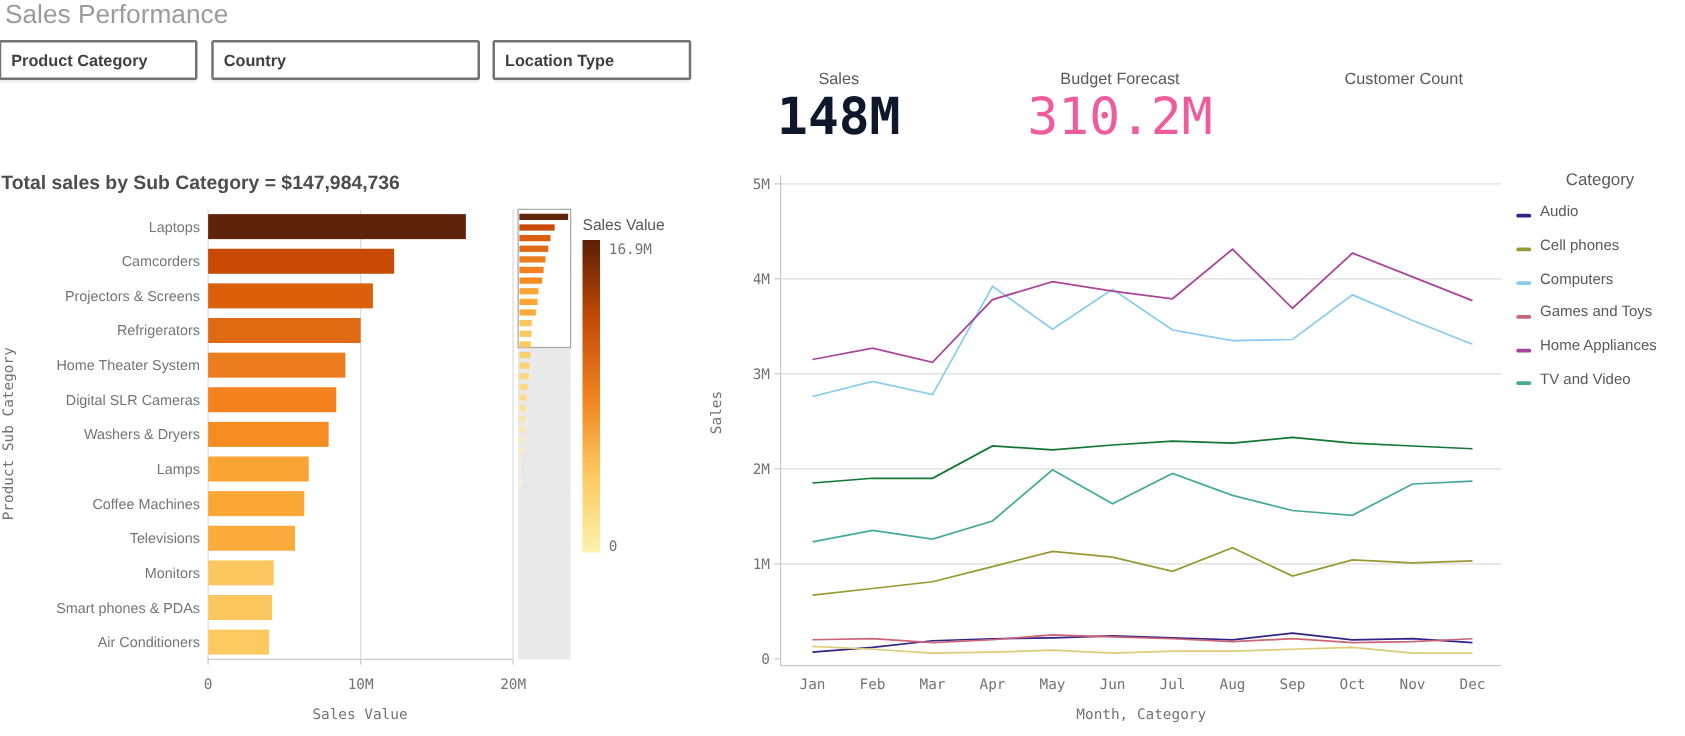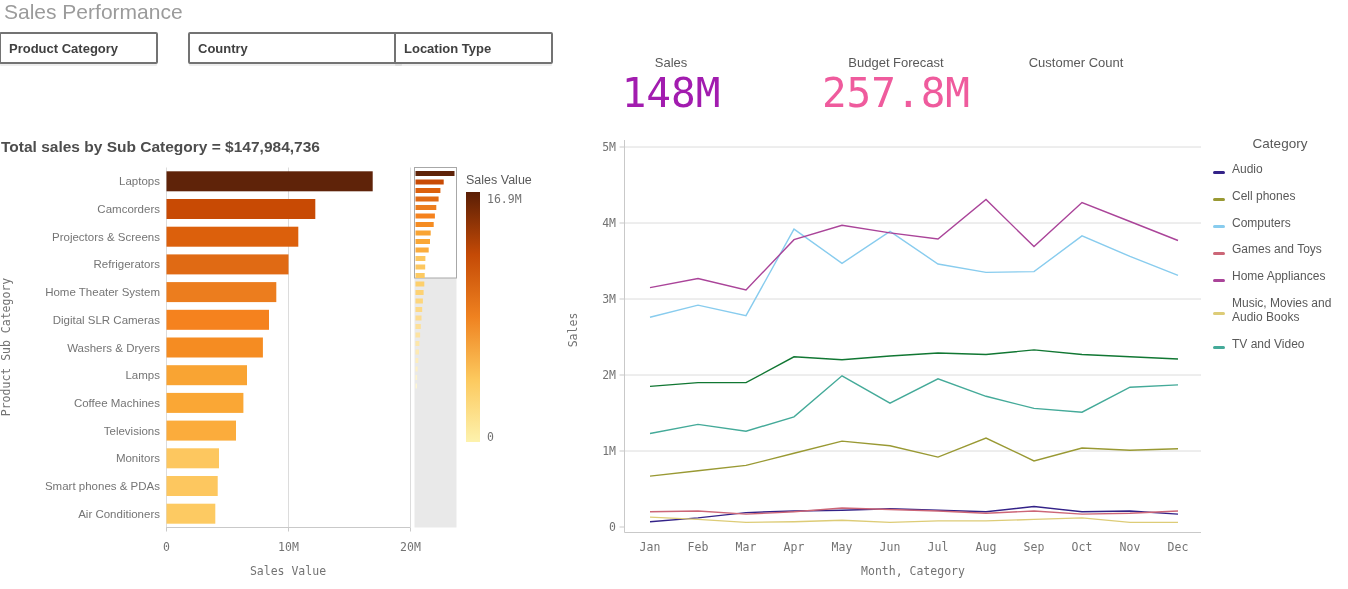"Country" #filter-2 { margin-left: 19px -> none }
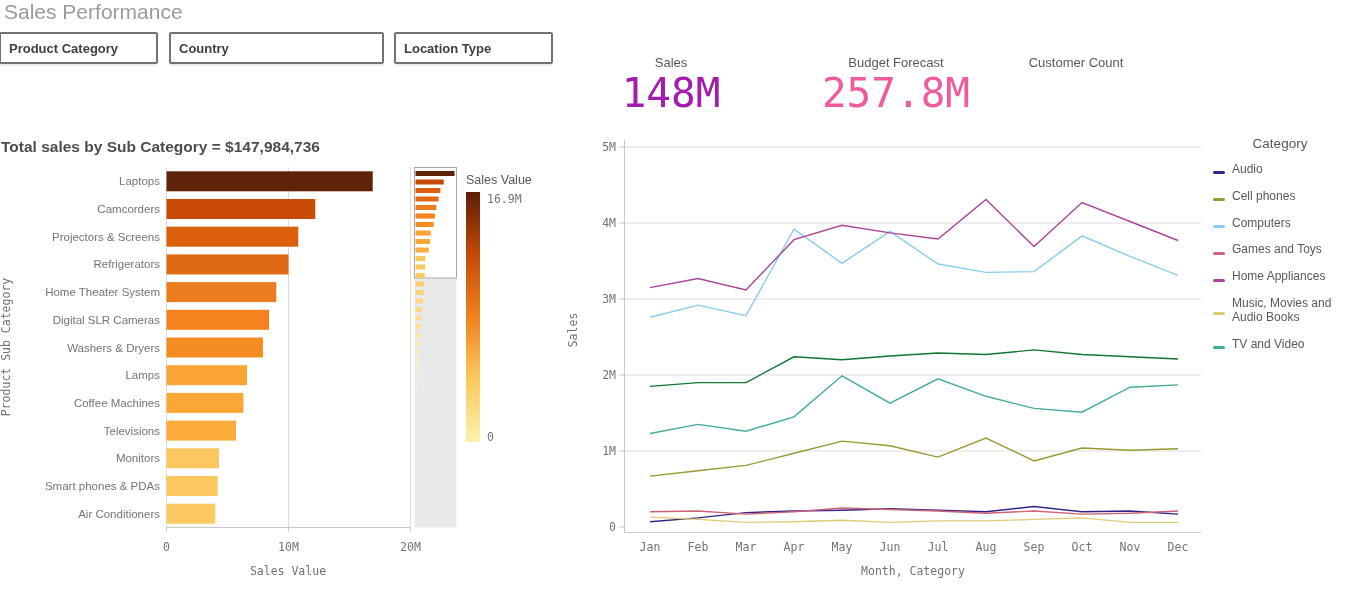"Customer Count" #kpi-3 { left: 981px -> 1028px }
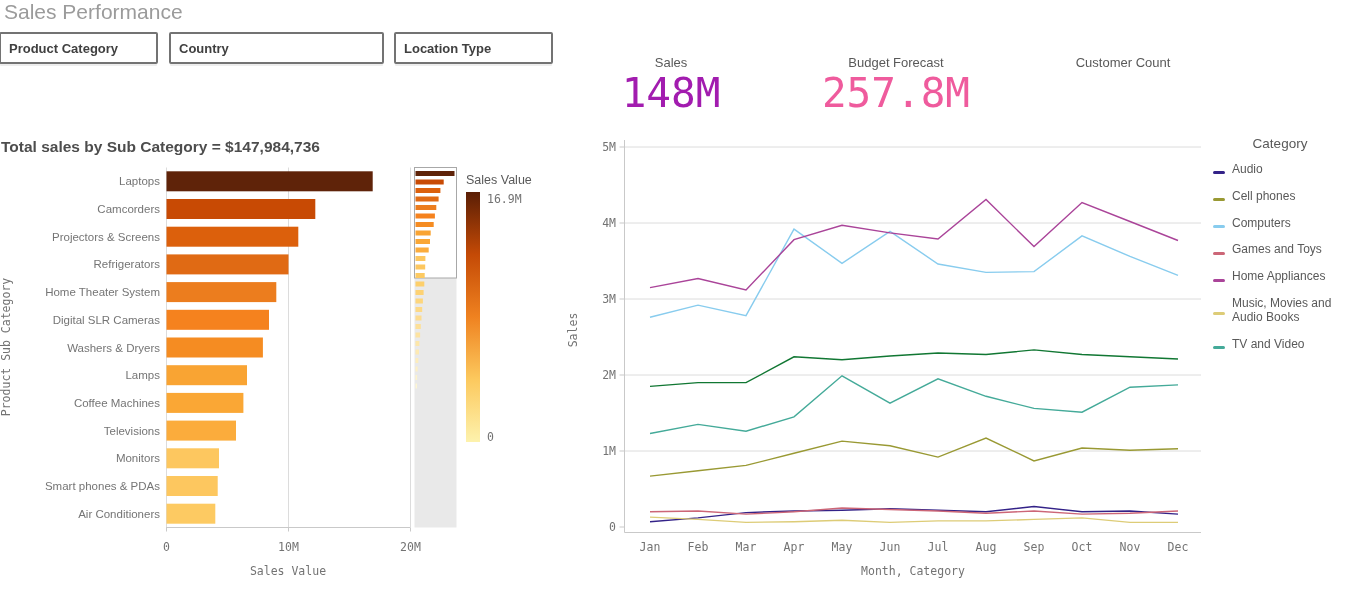"148M" div.kpi-value { color: #a21caf -> #0f172a; font-weight: none -> bold }
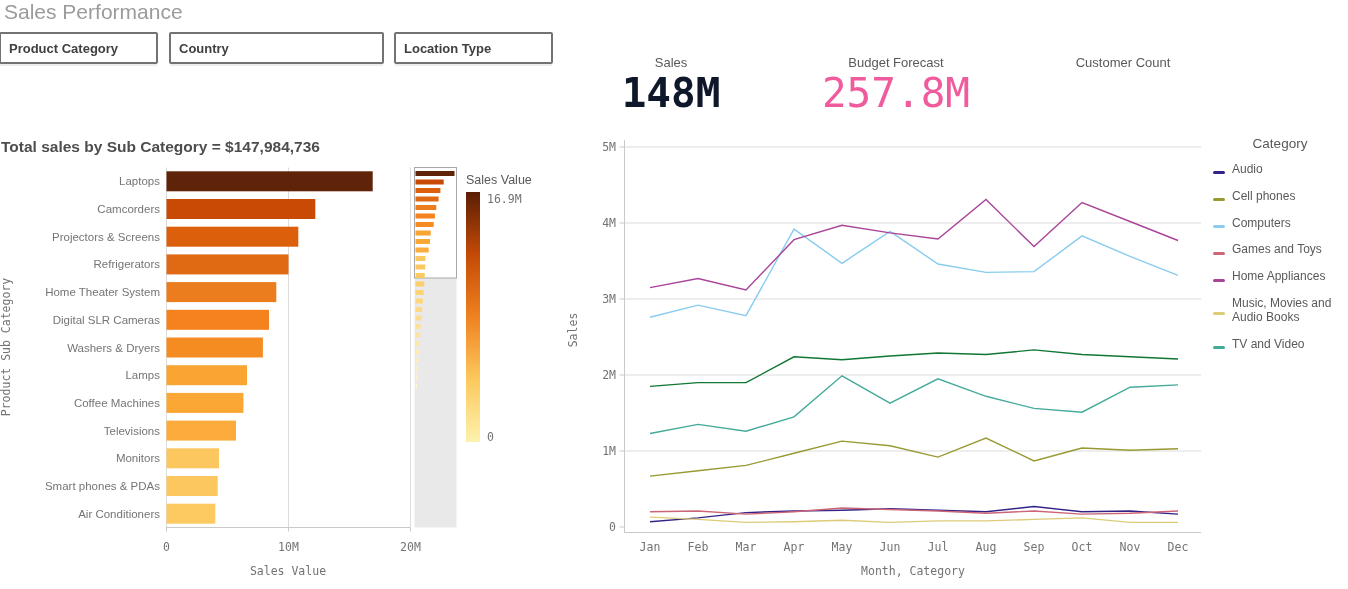"257.8M" div.kpi-value { text: 257.8M -> 310.2M }
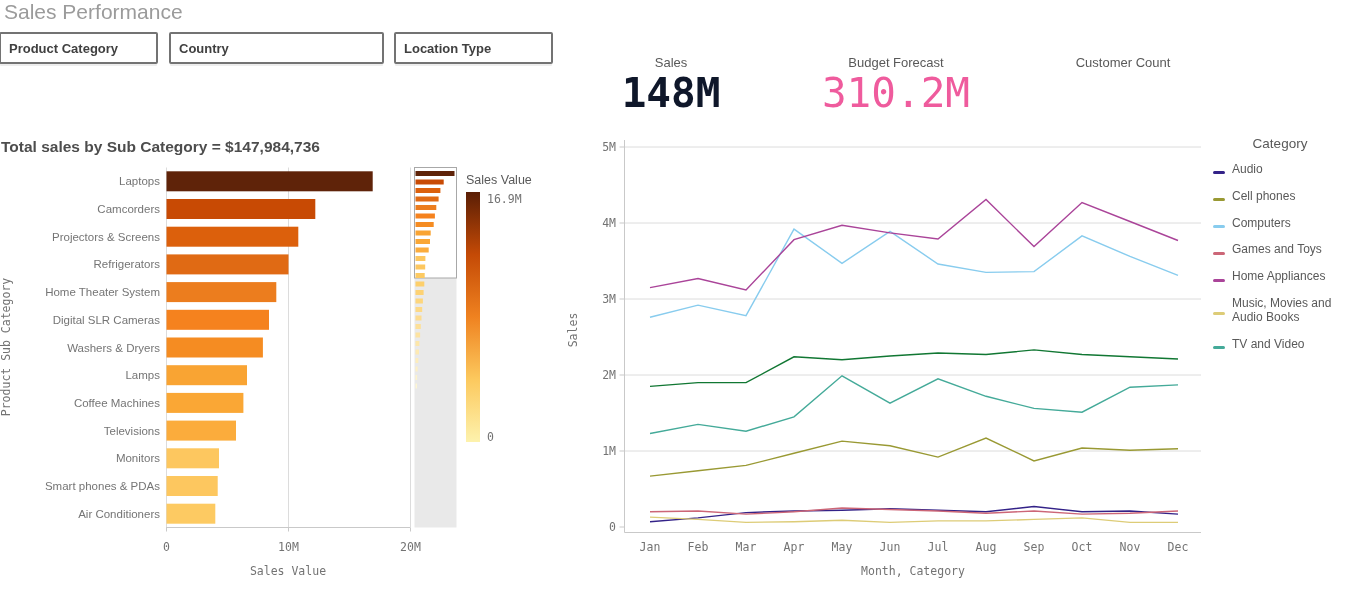"Music, Movies and Audio Books" div.legend-item { html: <div> <span></span> <span>Music, Movies and Audio Books</span> </div> -> none }
